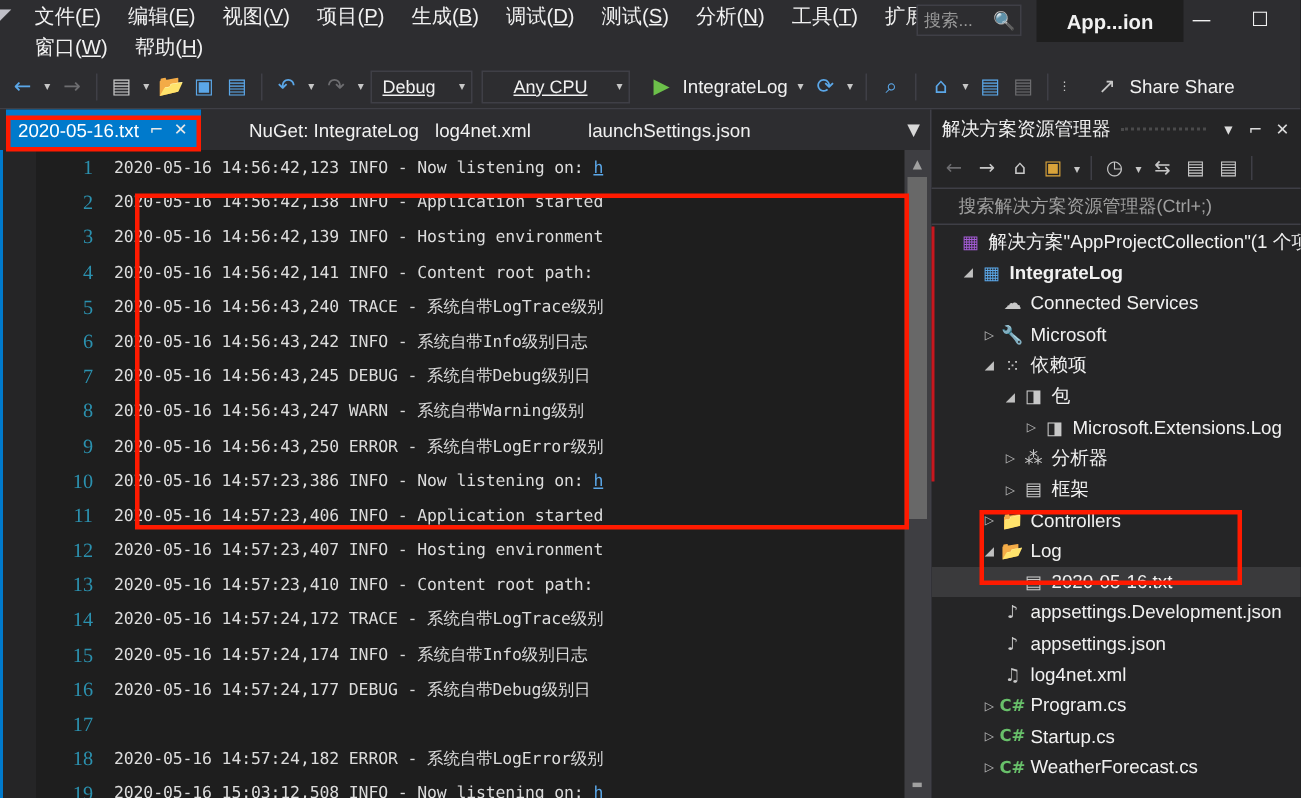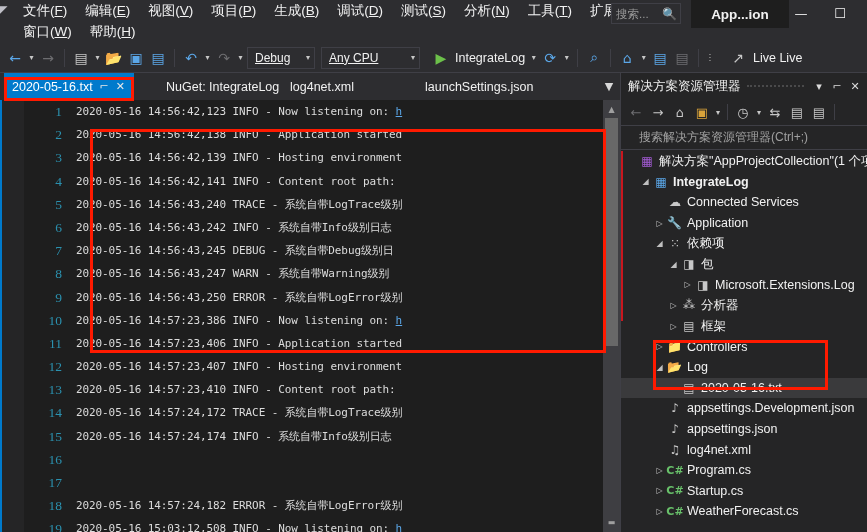"Any CPU" div.combo { text-align: none -> center }
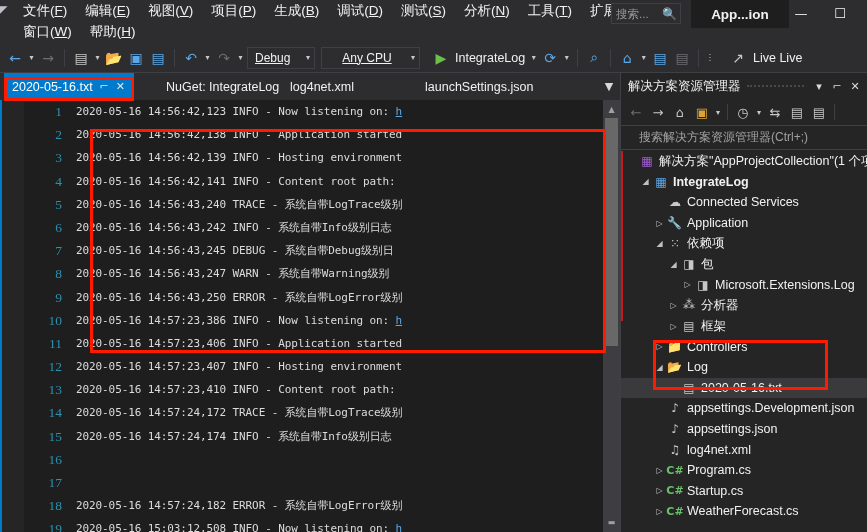"Live Live" span.liveshare { text: Live Live -> Share Share }
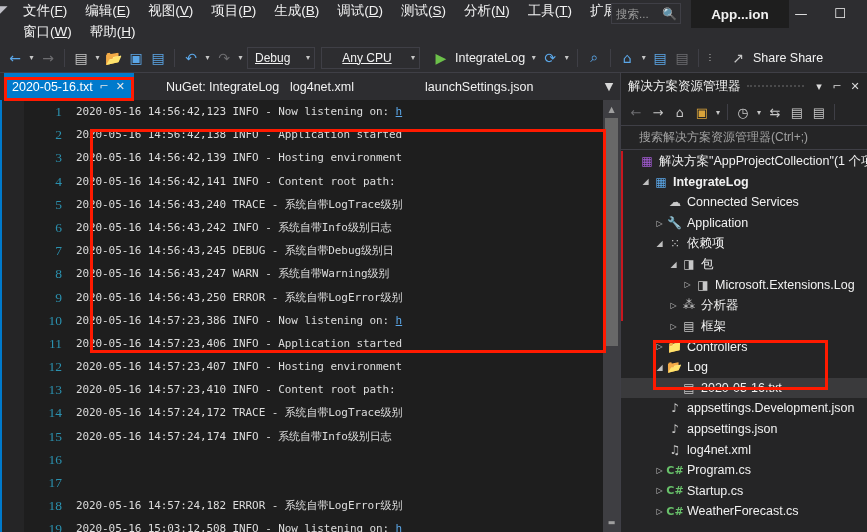"launchSettings.json" div.tab { left: 417px -> 384px }
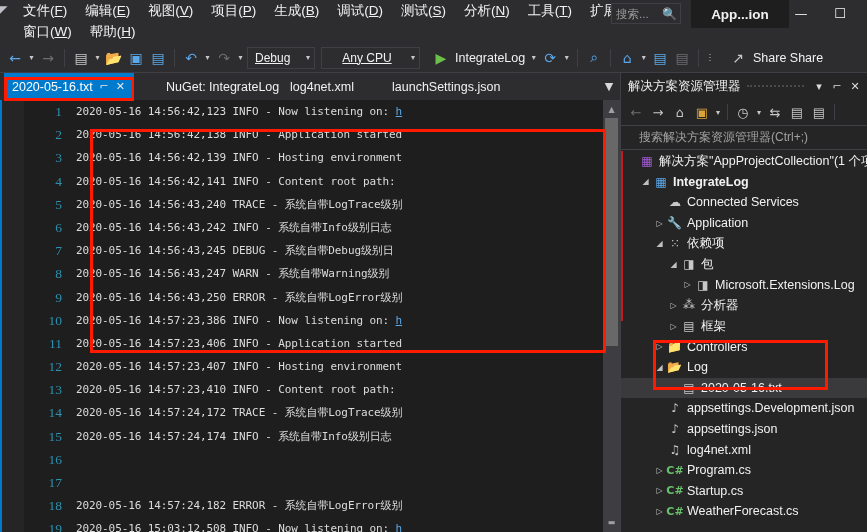"Application" span.lbl { text: Application -> Microsoft }
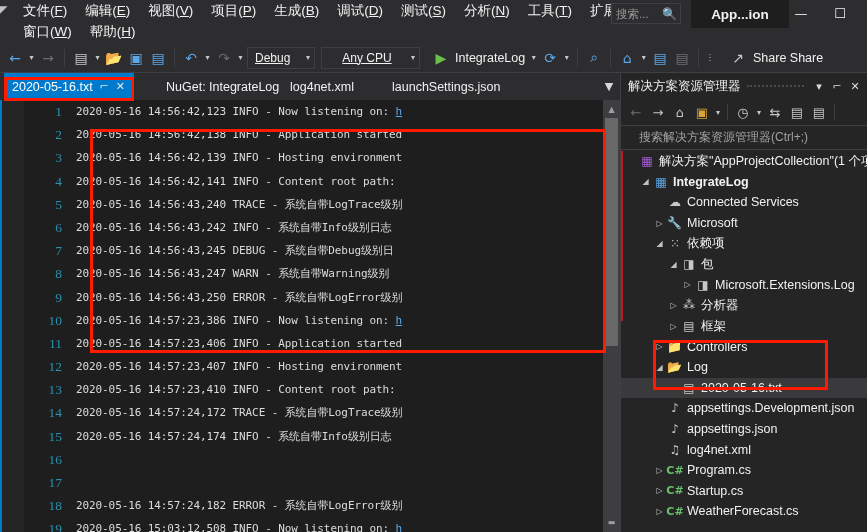"2020-05-16 14:57:24,177 DEBUG -" span.ltext { html: none -> <span>2020-05-16 14:57:24,177 DEBUG - 系统自带Debug级别日</span> }
